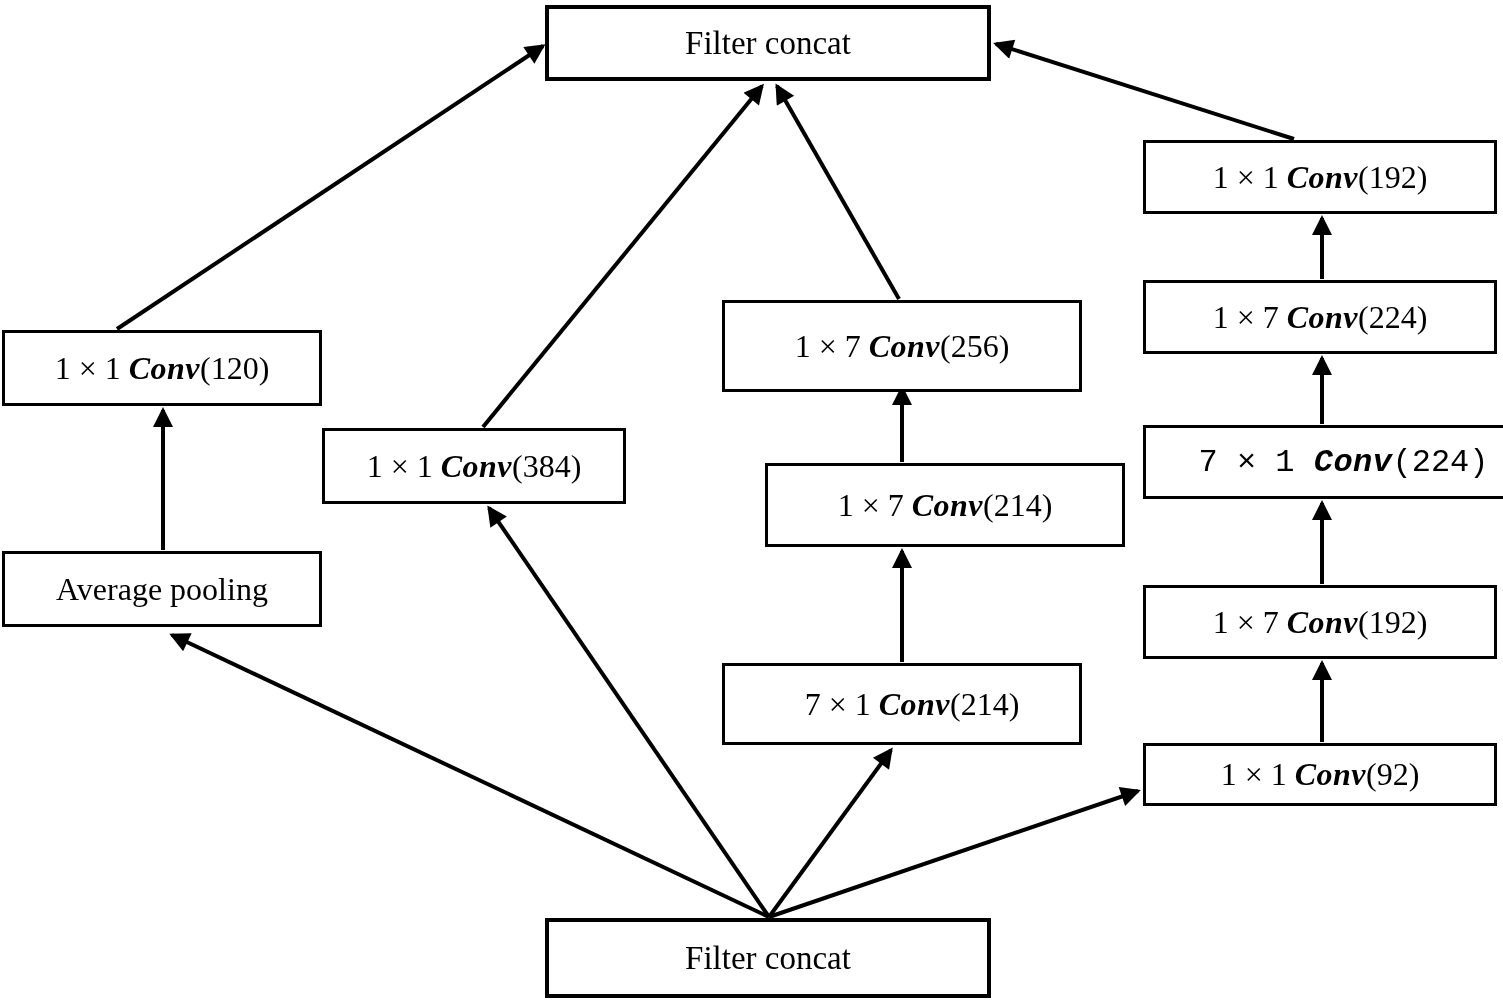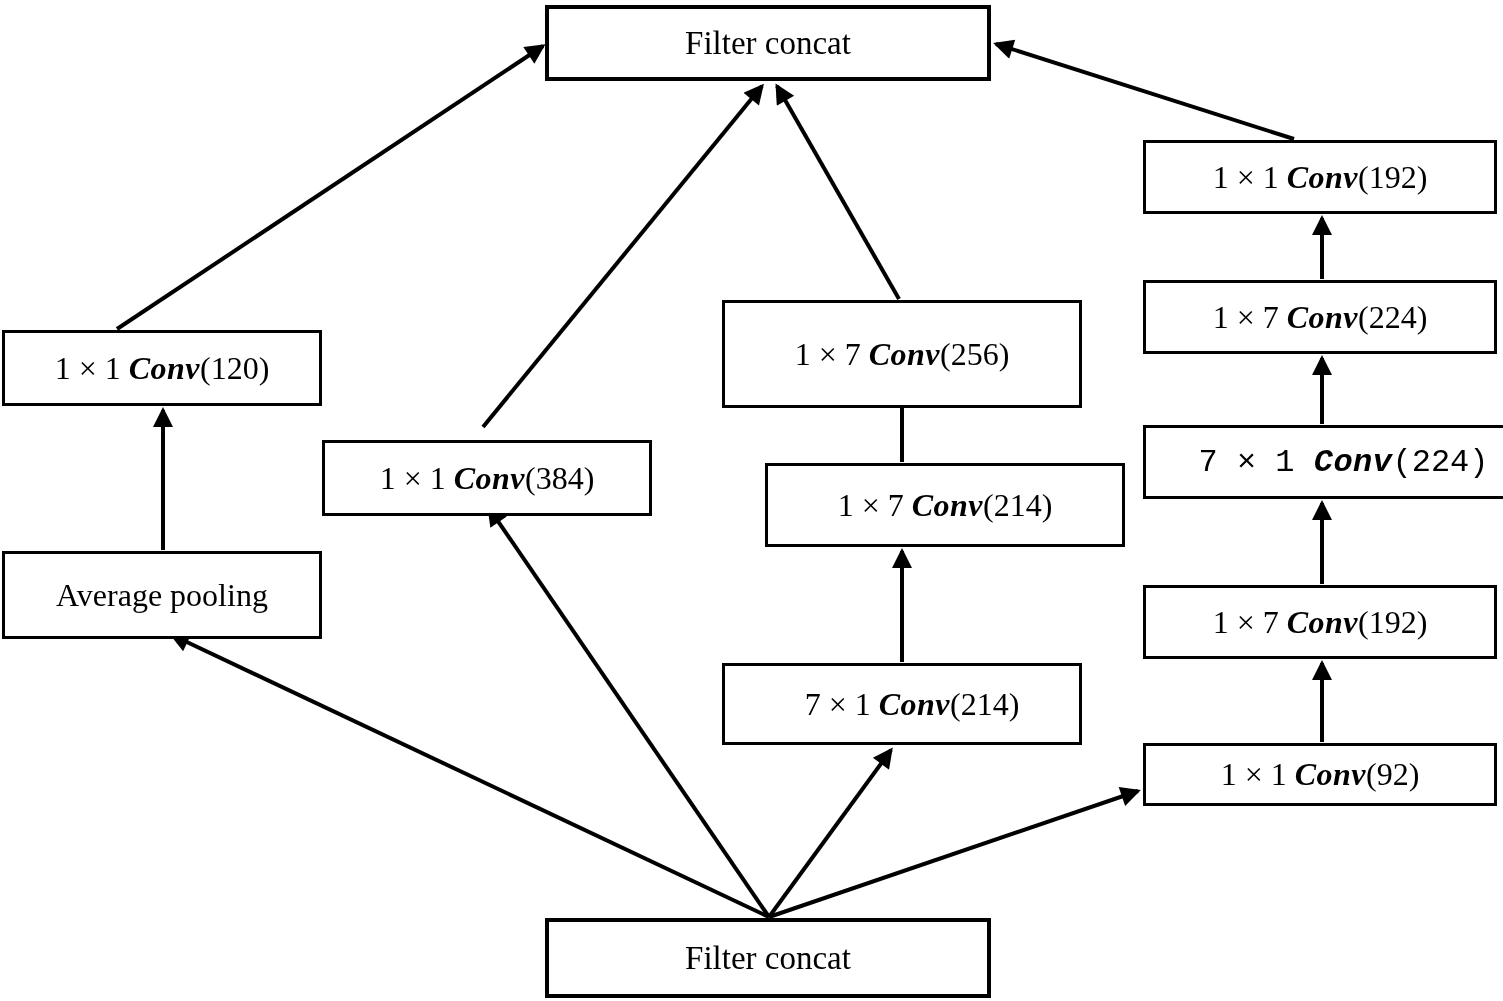"1 × 7 Conv(256)" #n-conv256 { height: 108px -> 92px }
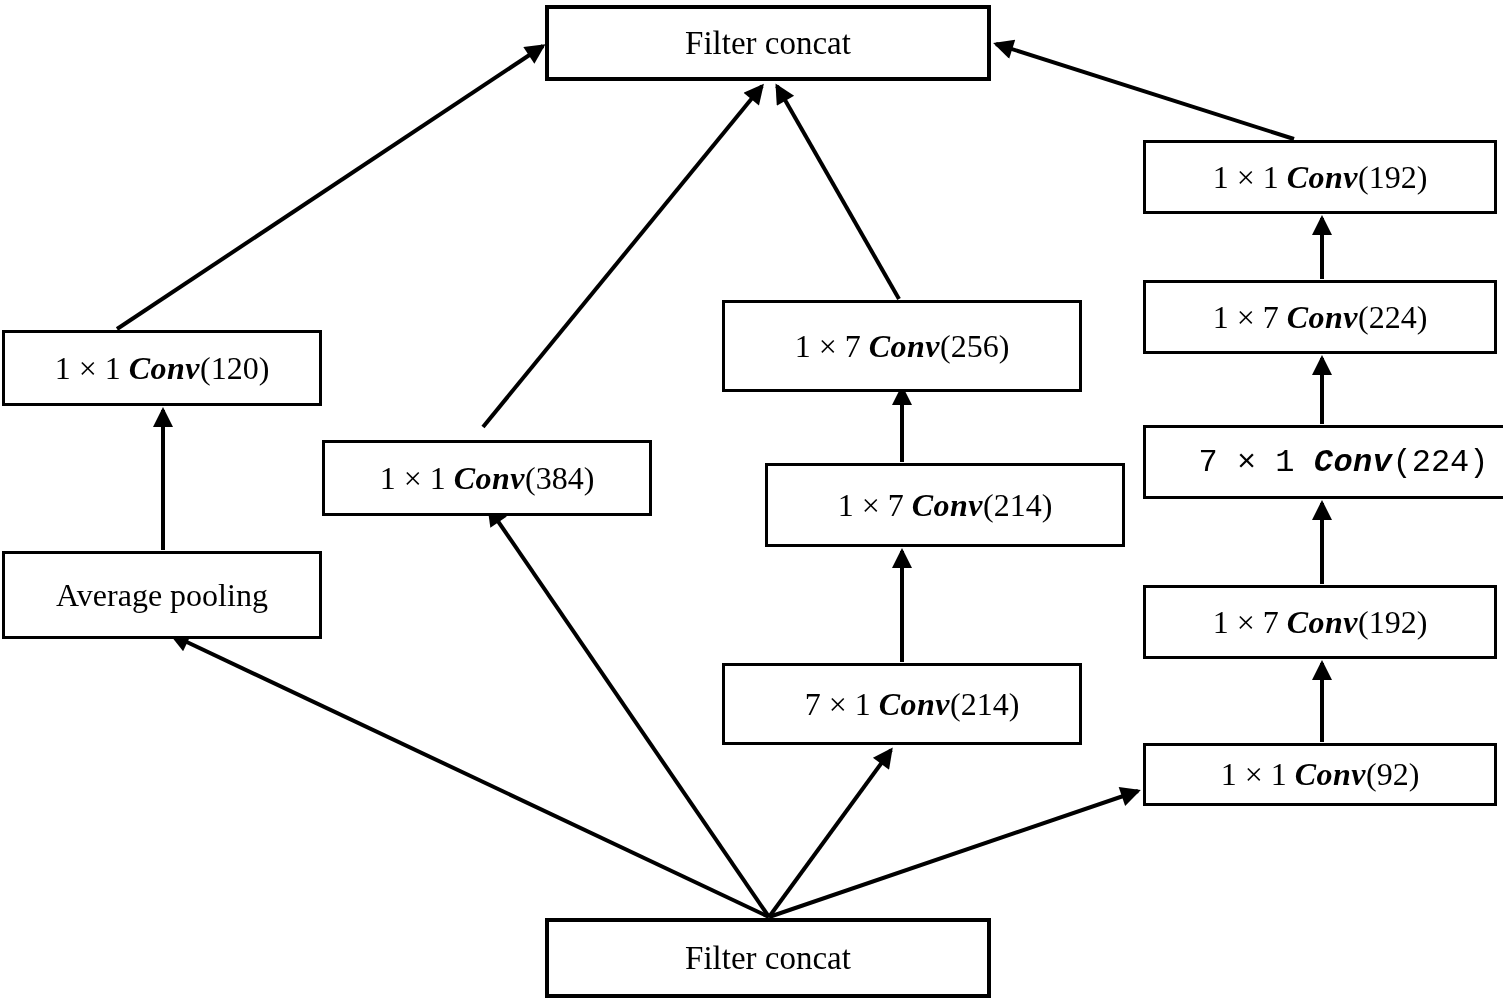"1 × 1 Conv(384)" #n-conv384 { top: 440px -> 428px; width: 330px -> 304px }
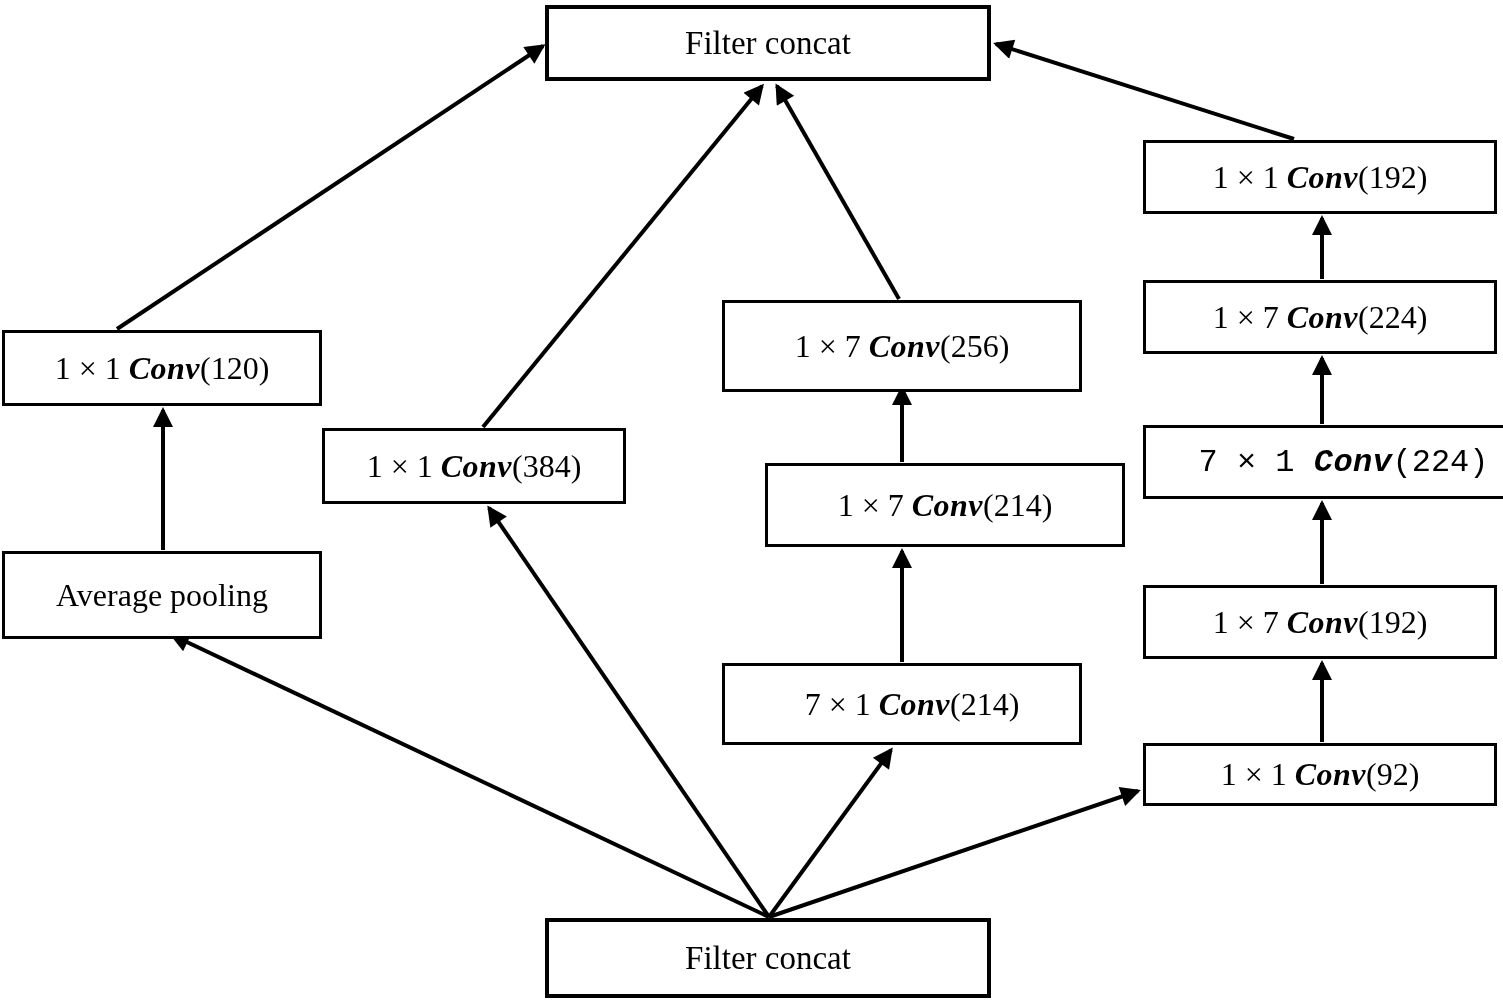"Average pooling" #n-avgpool { height: 88px -> 76px }
